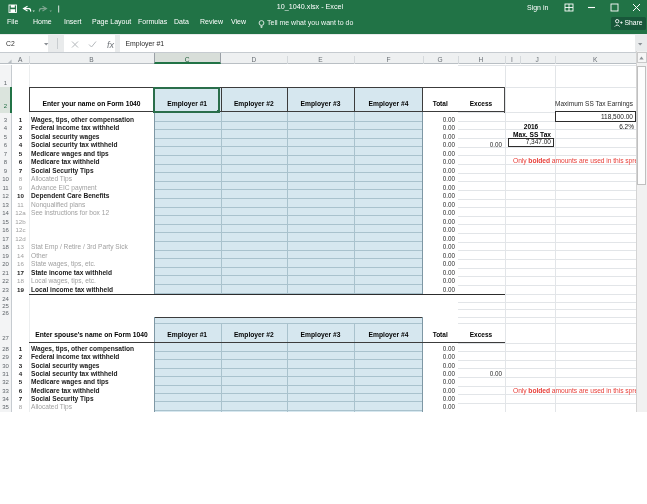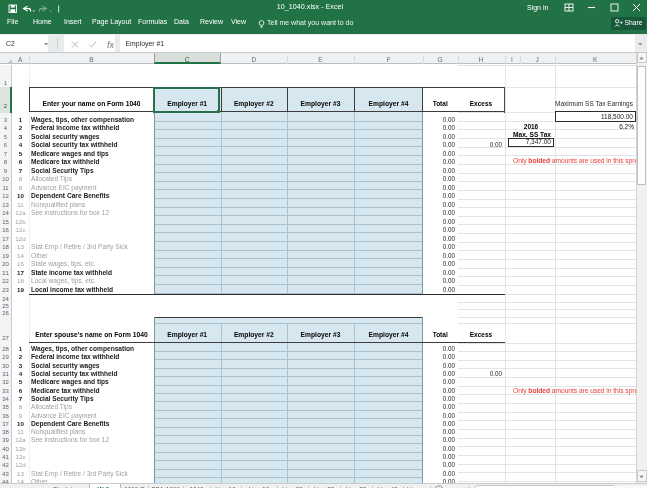"10_1040.xlsx - Excel" #win { height: 488px -> 412px }
